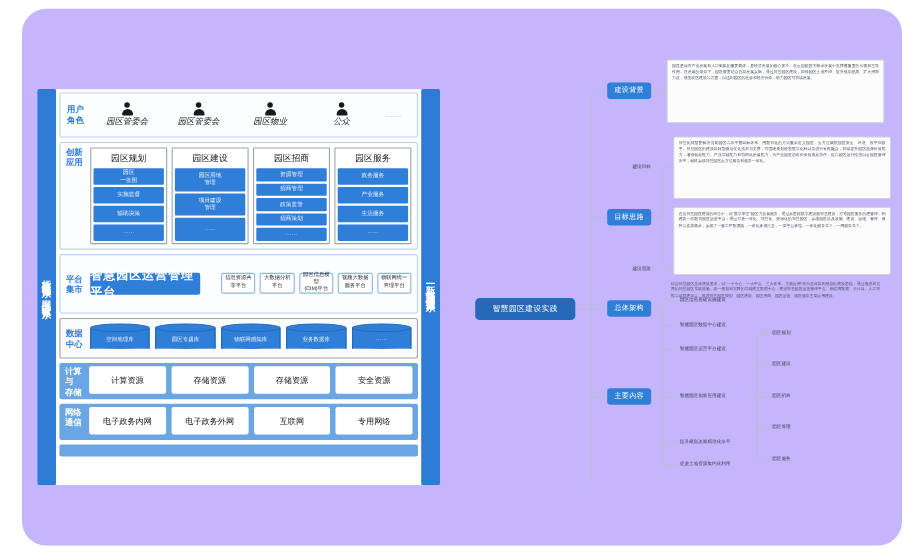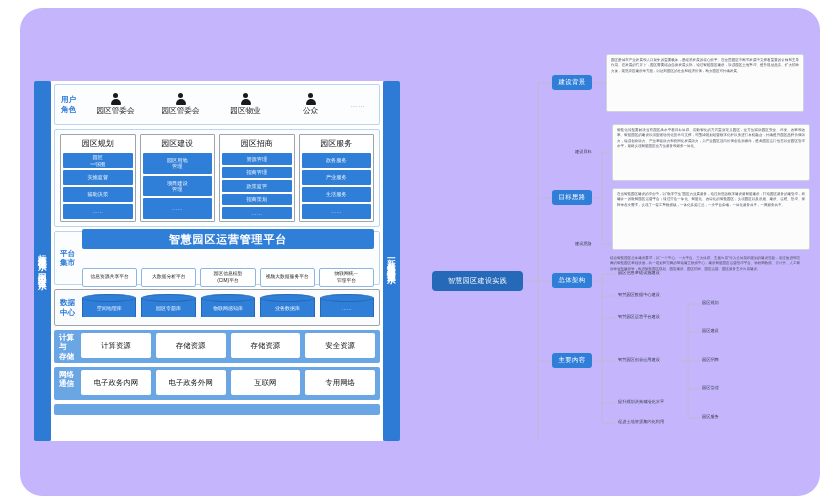"园区管委会" .user-name { font-style: none -> italic }
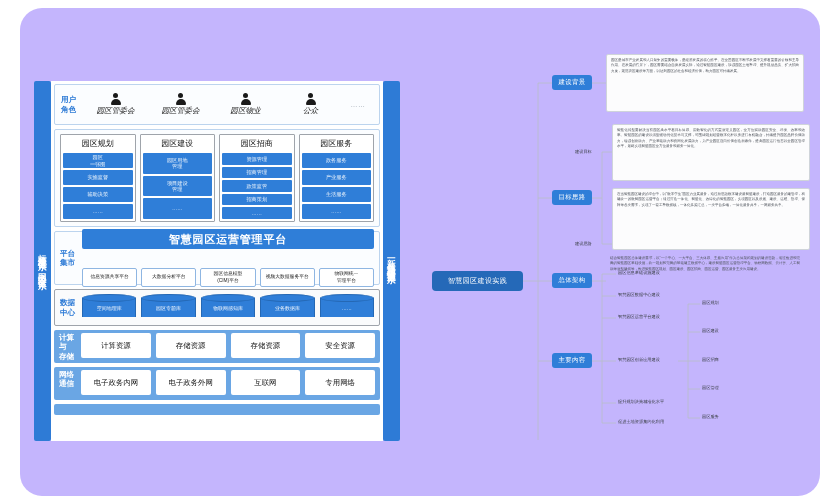"创新" div.row-label { html: none -> <div> <div>创新</div> <div>应用</div> </div> }
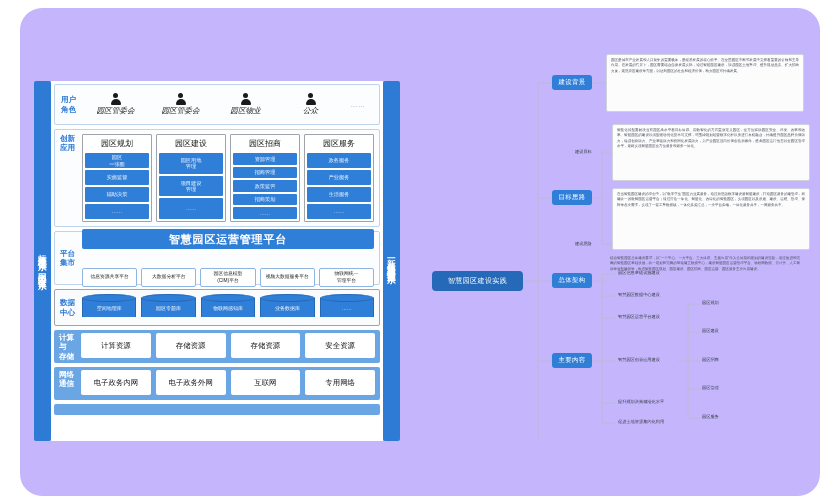"智慧园区运营管理平台" .platform-inner { flex-direction: column -> row }
